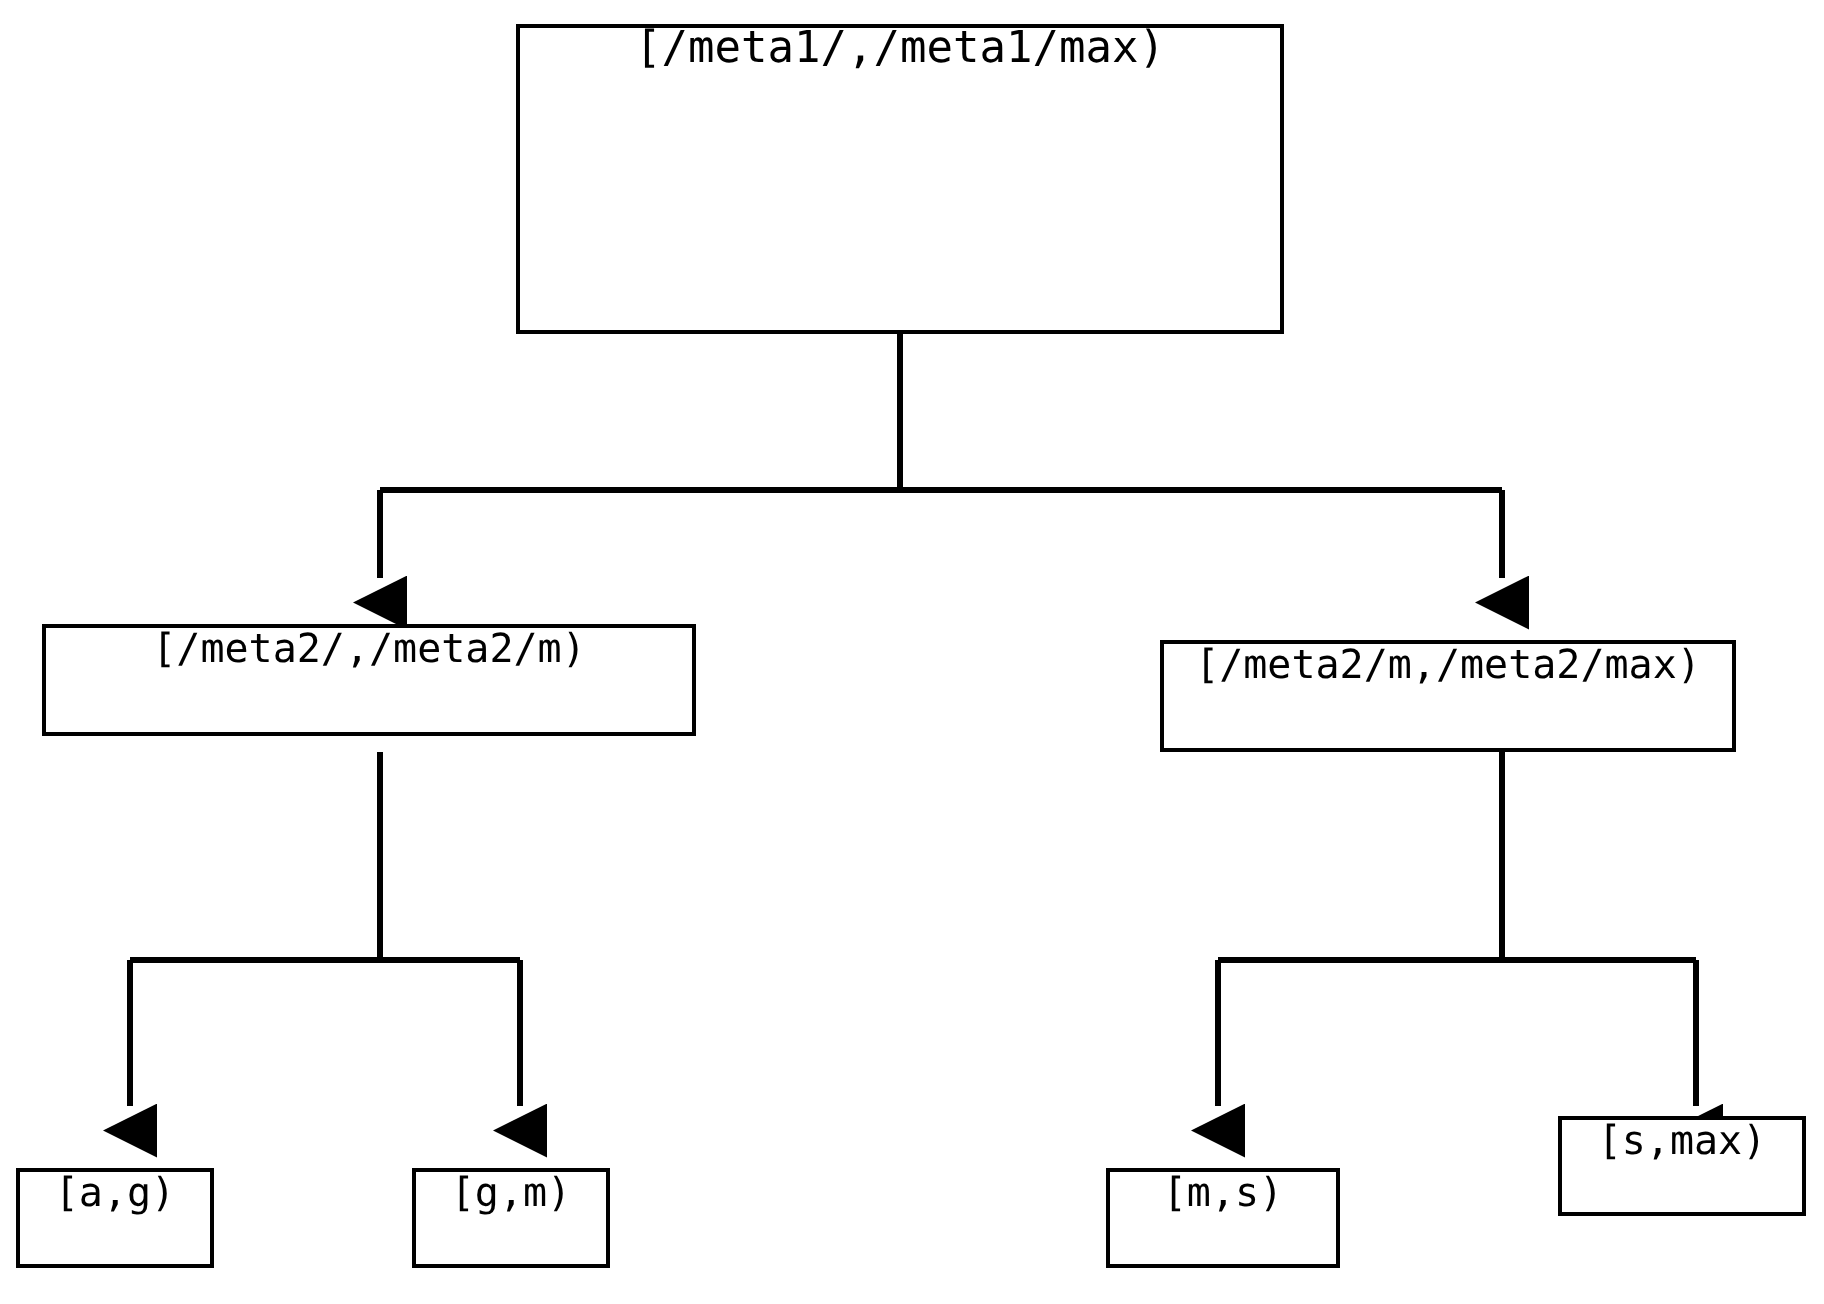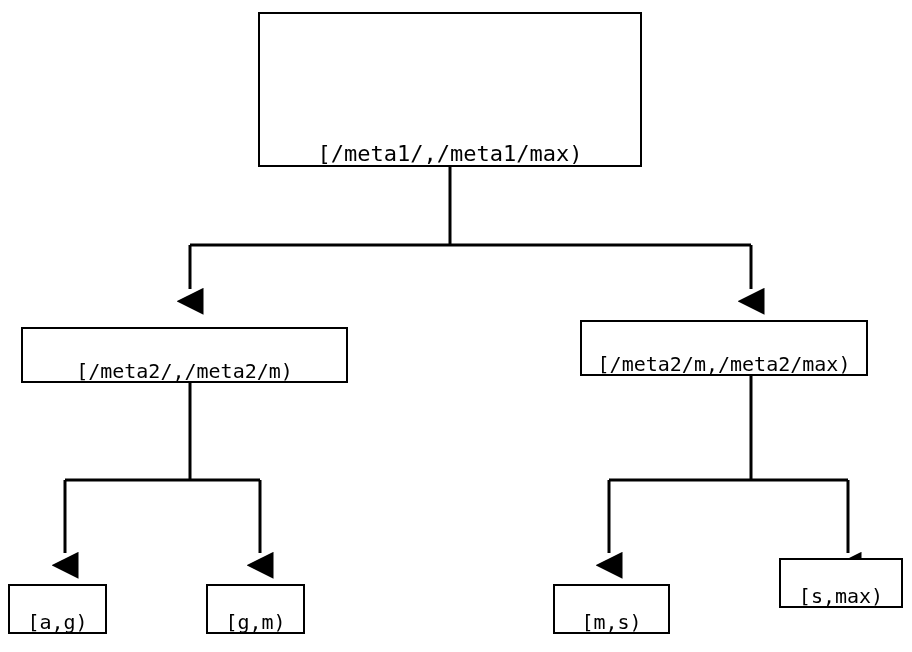"[/meta1/,/meta1/max)" .node-box { align-items: flex-end -> flex-start }
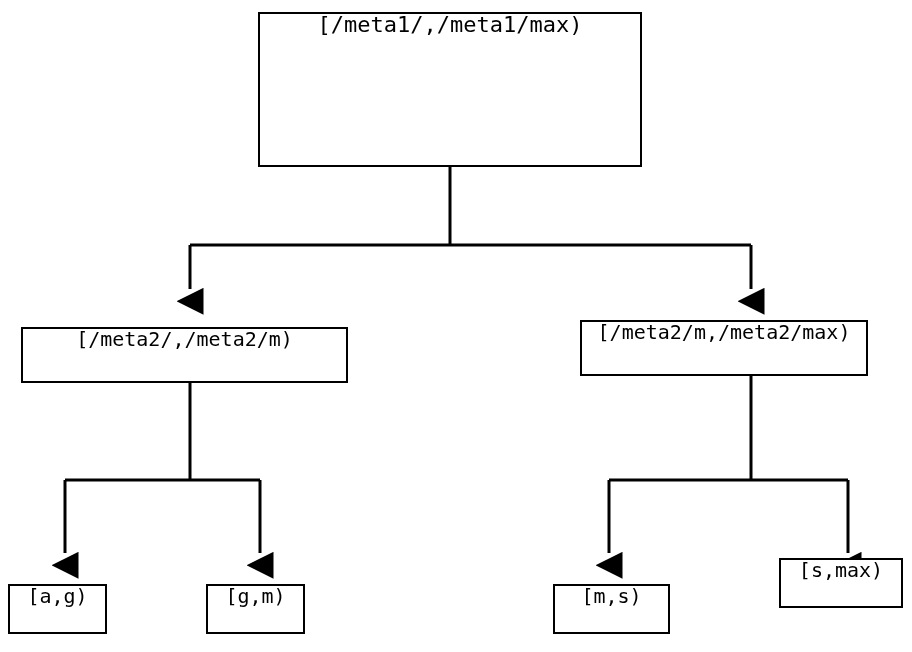"[/meta2/,/meta2/m)" .node-mid-left { top: 327px -> 312px }
